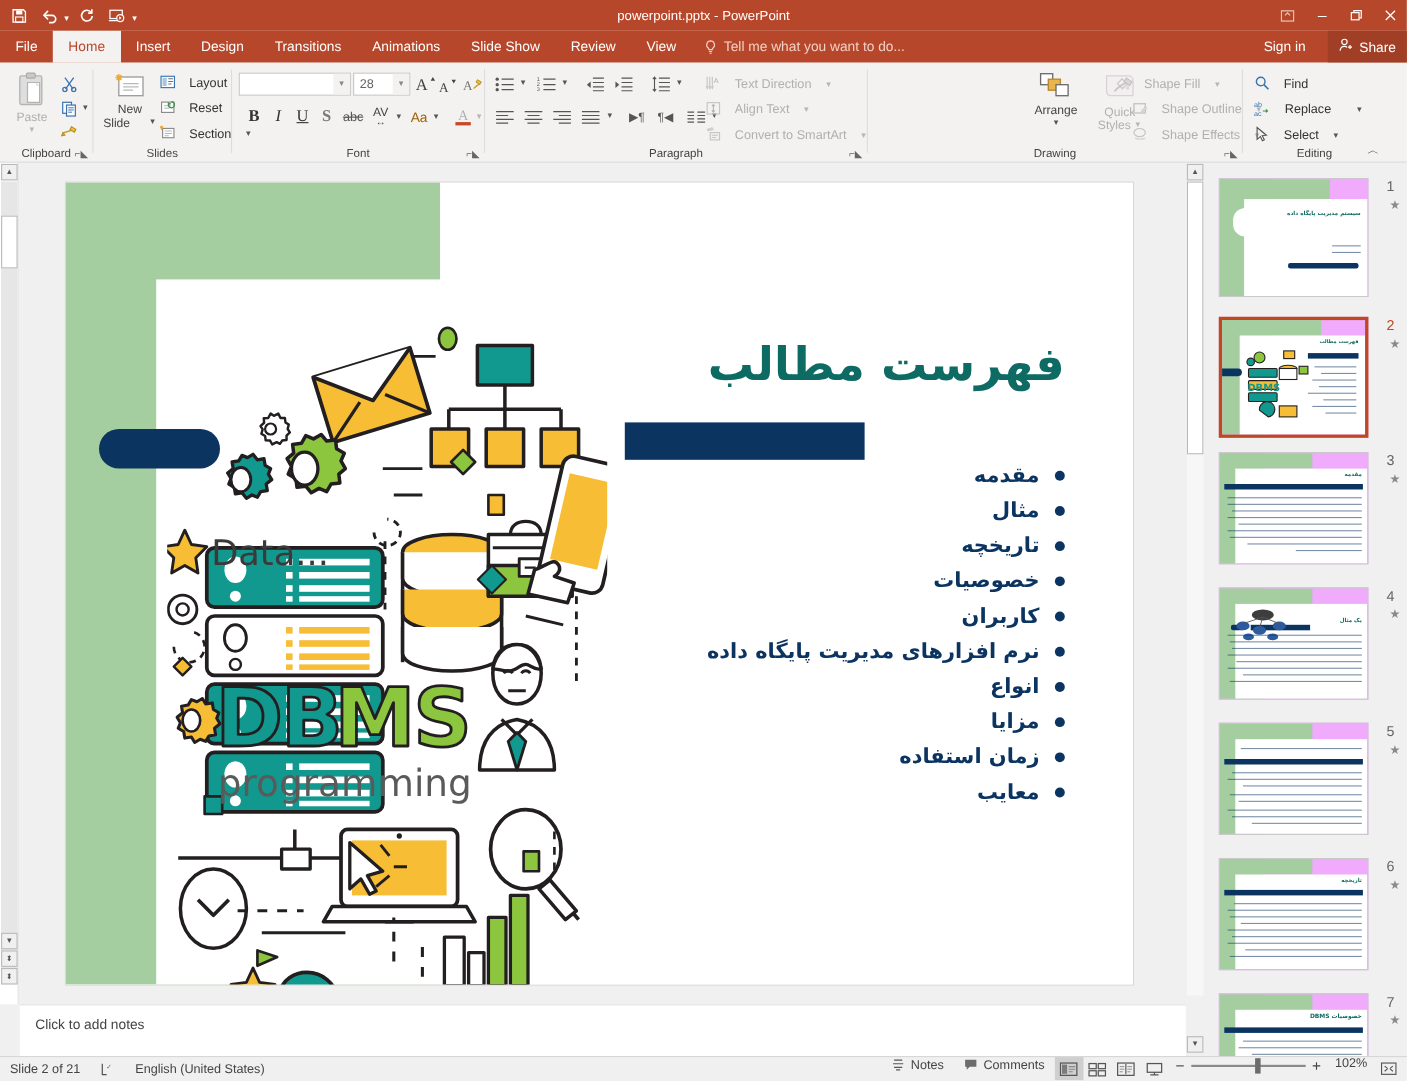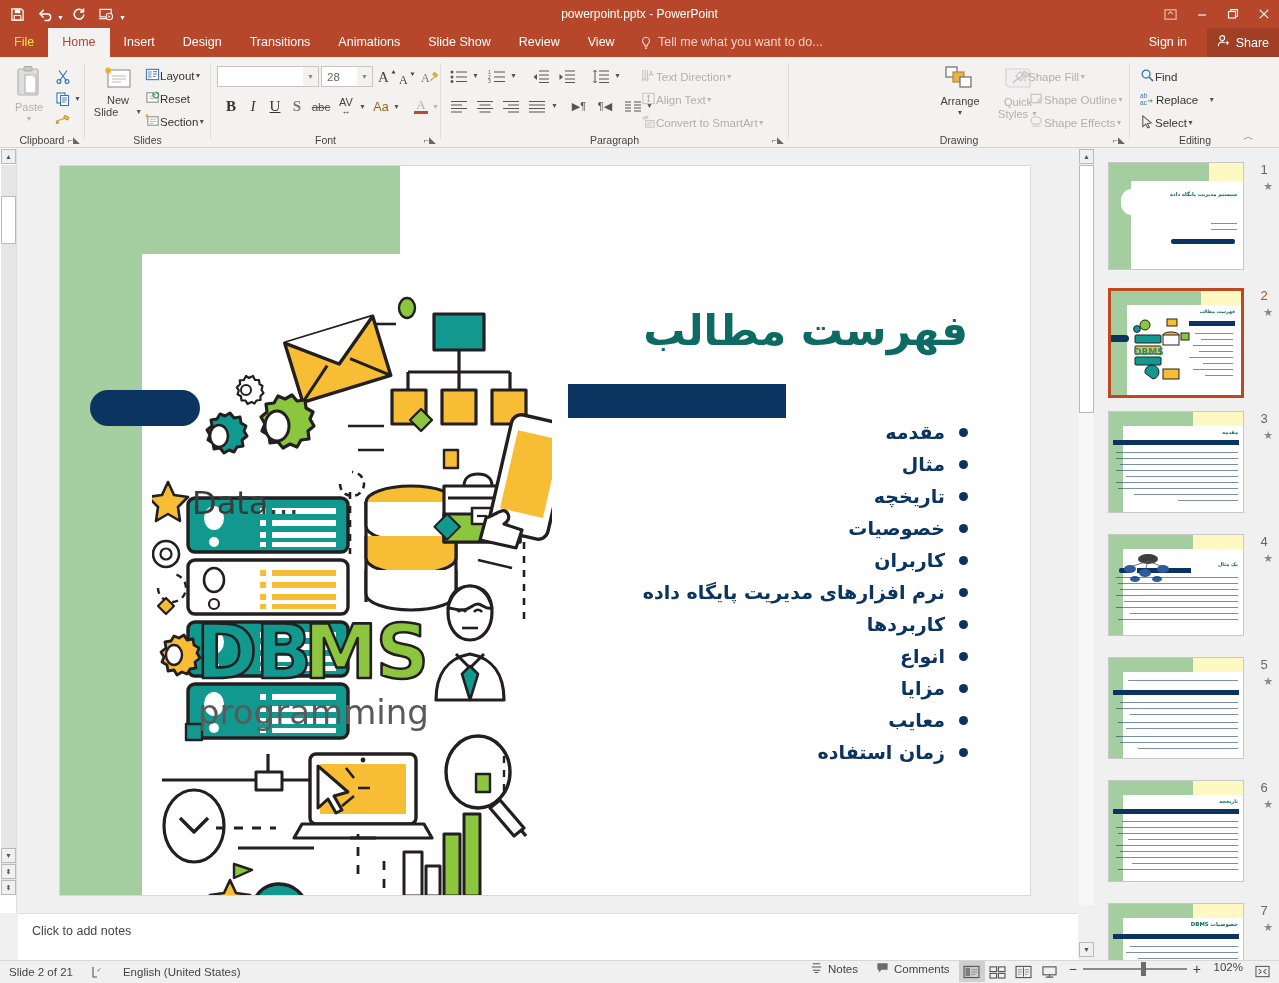"File" .tab.file { color: #fde047 -> #ffffff }
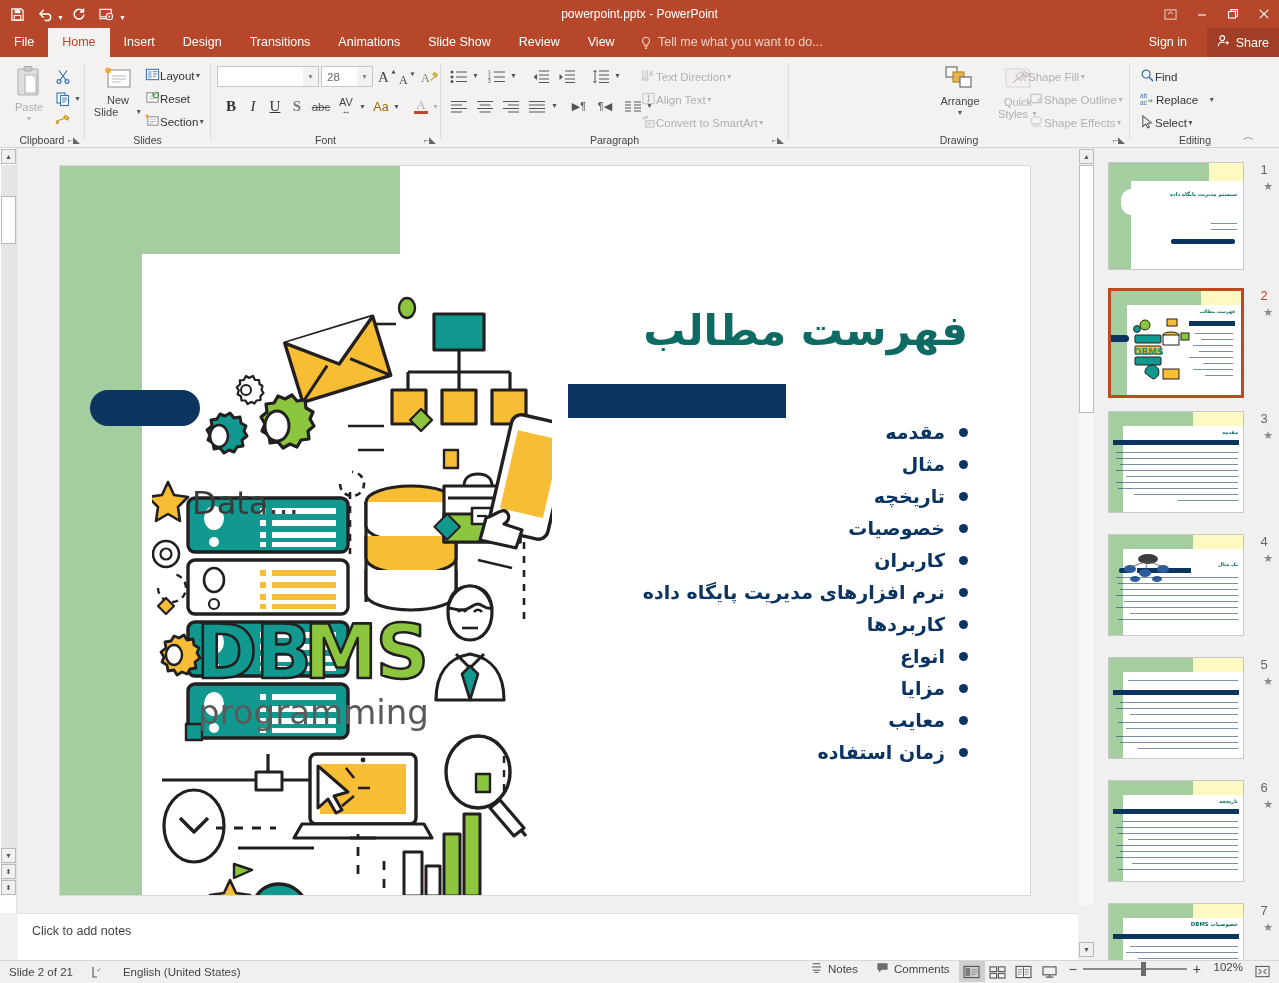"Layout" .smallbtn { gap: 0 -> 12px }
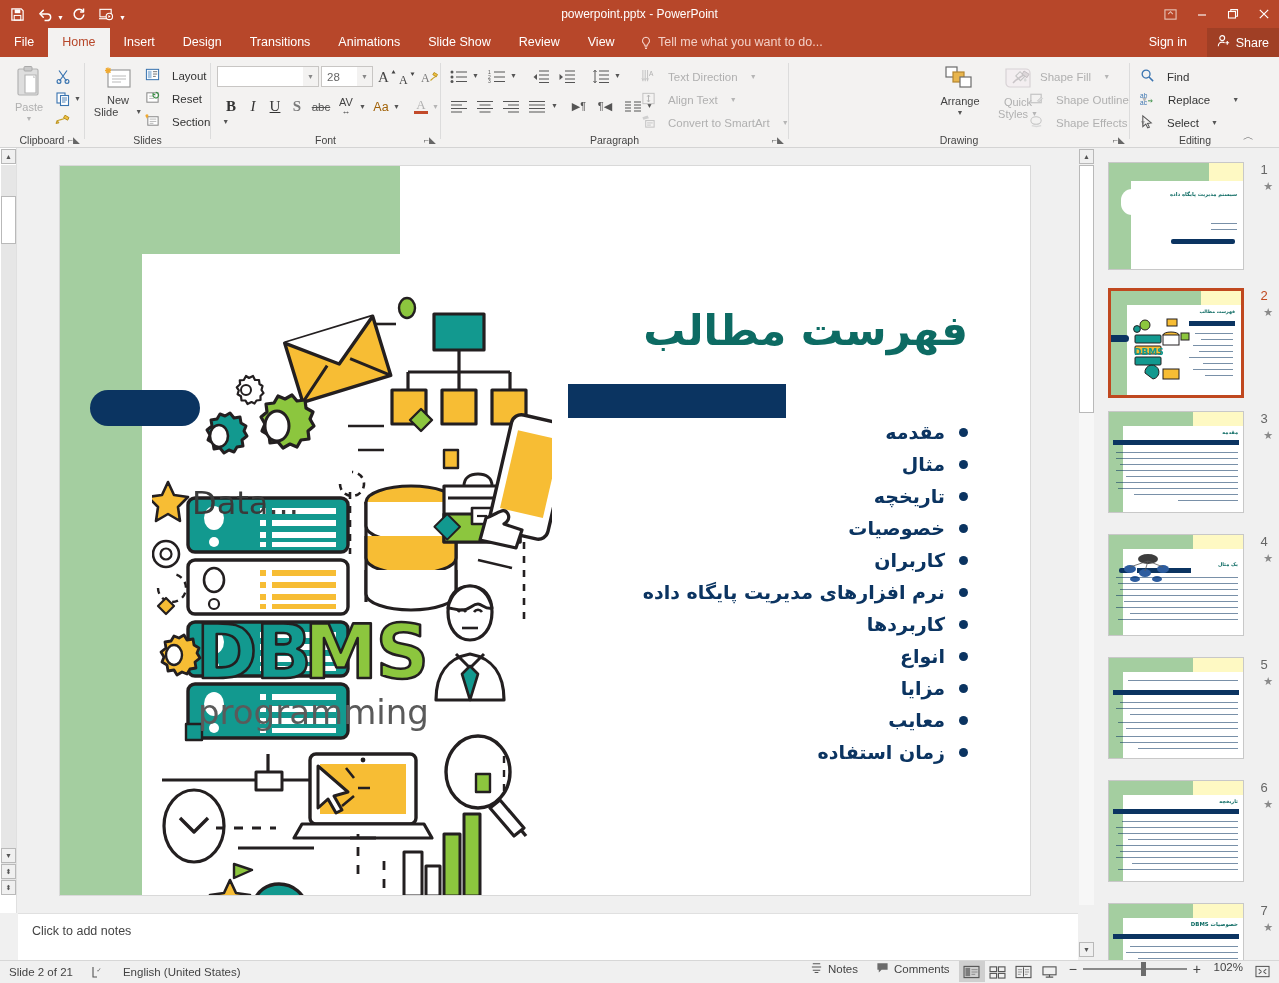"DBMS" .thumb { background: #fef9c3 -> #f0abfc }
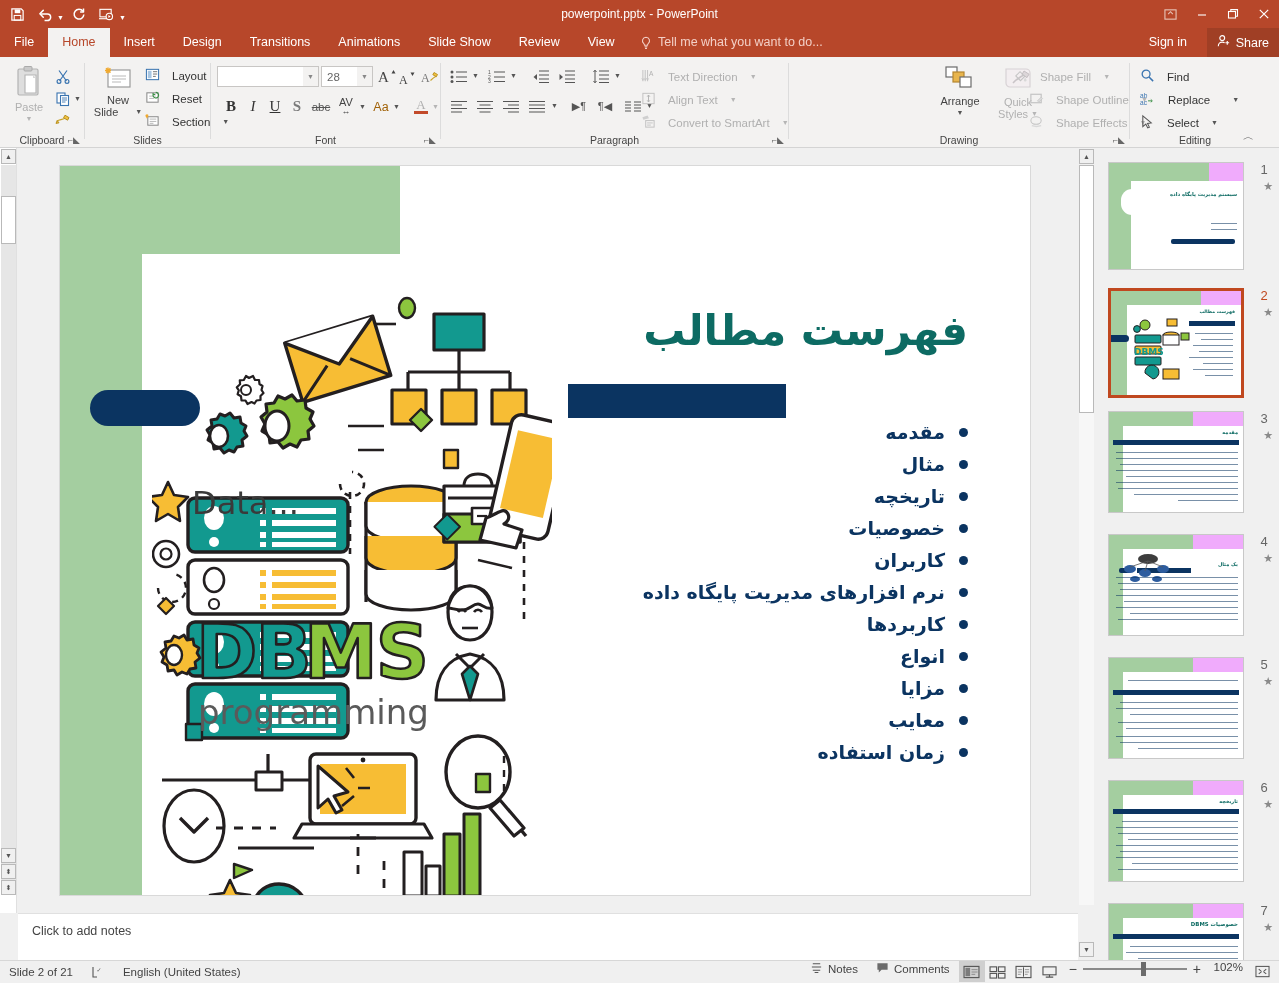"کاربردها" div.toc-item { html: <div> <span></span> <span>کاربردها</span> </div> -> none }
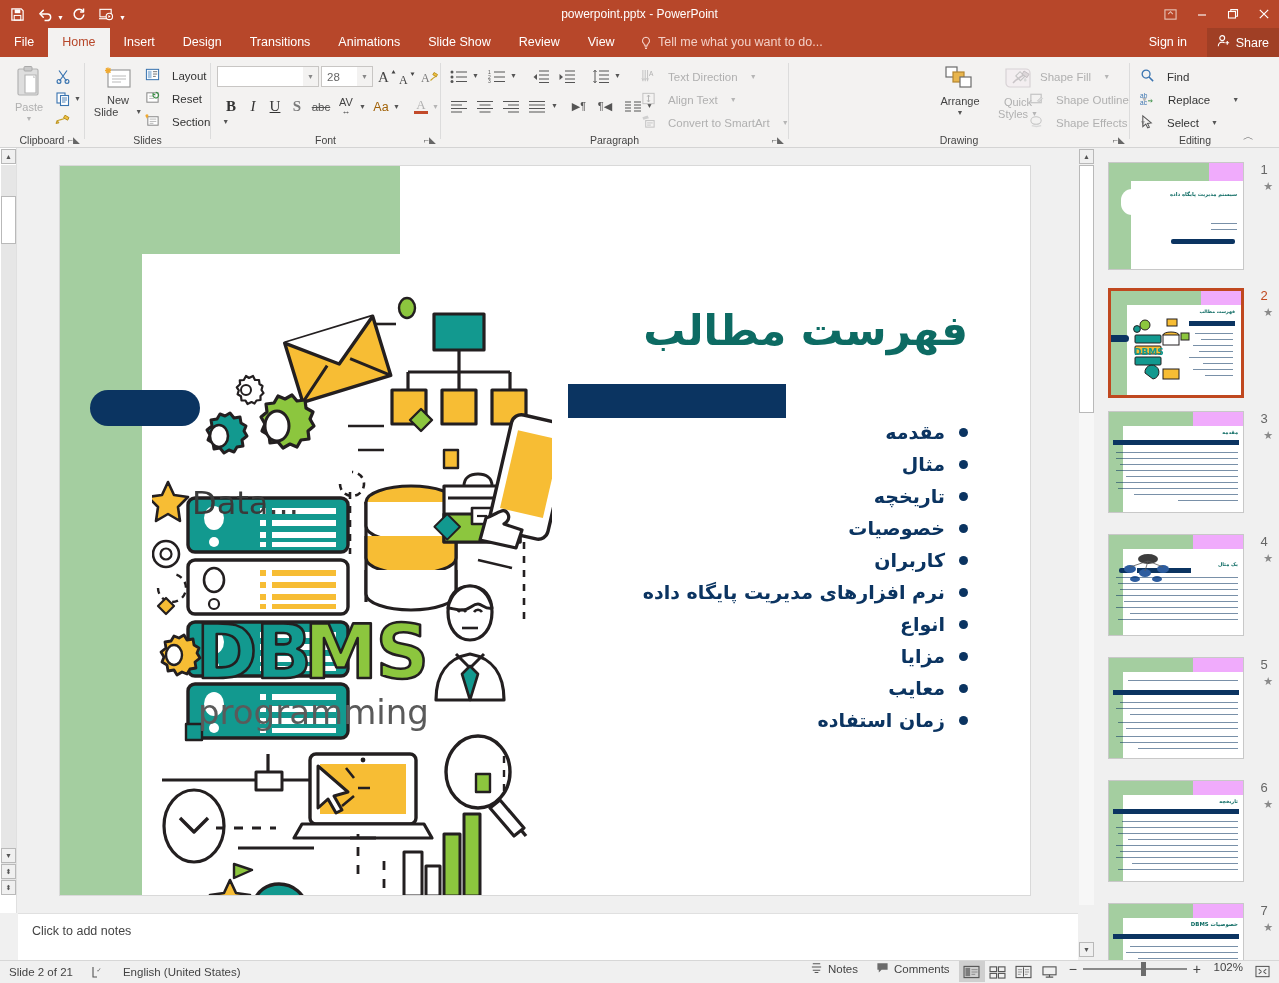"معایب" div.toc-item { order: before "زمان استفاده" -> after "زمان استفاده" }
